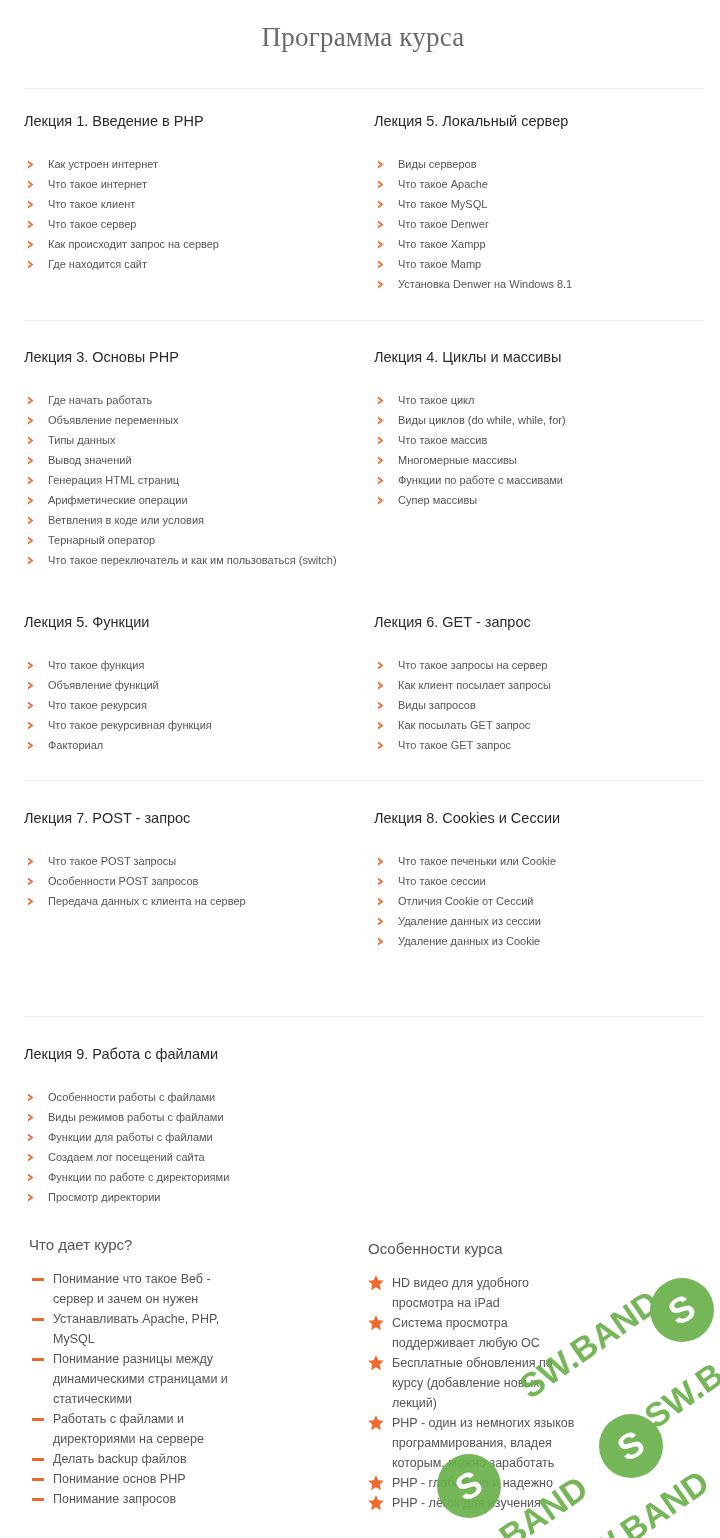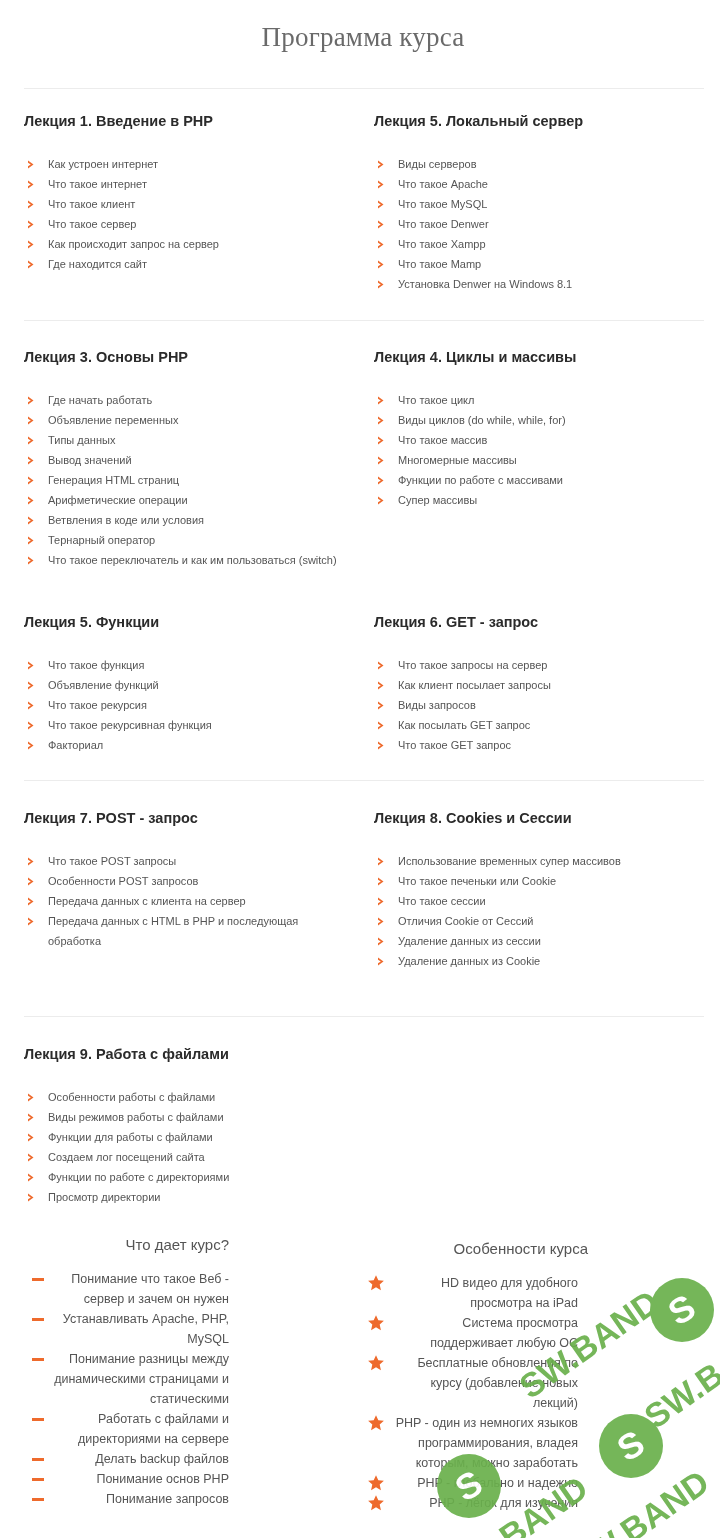"Лекция 1. Введение в PHP" .lecture h3 { font-weight: bold -> normal }
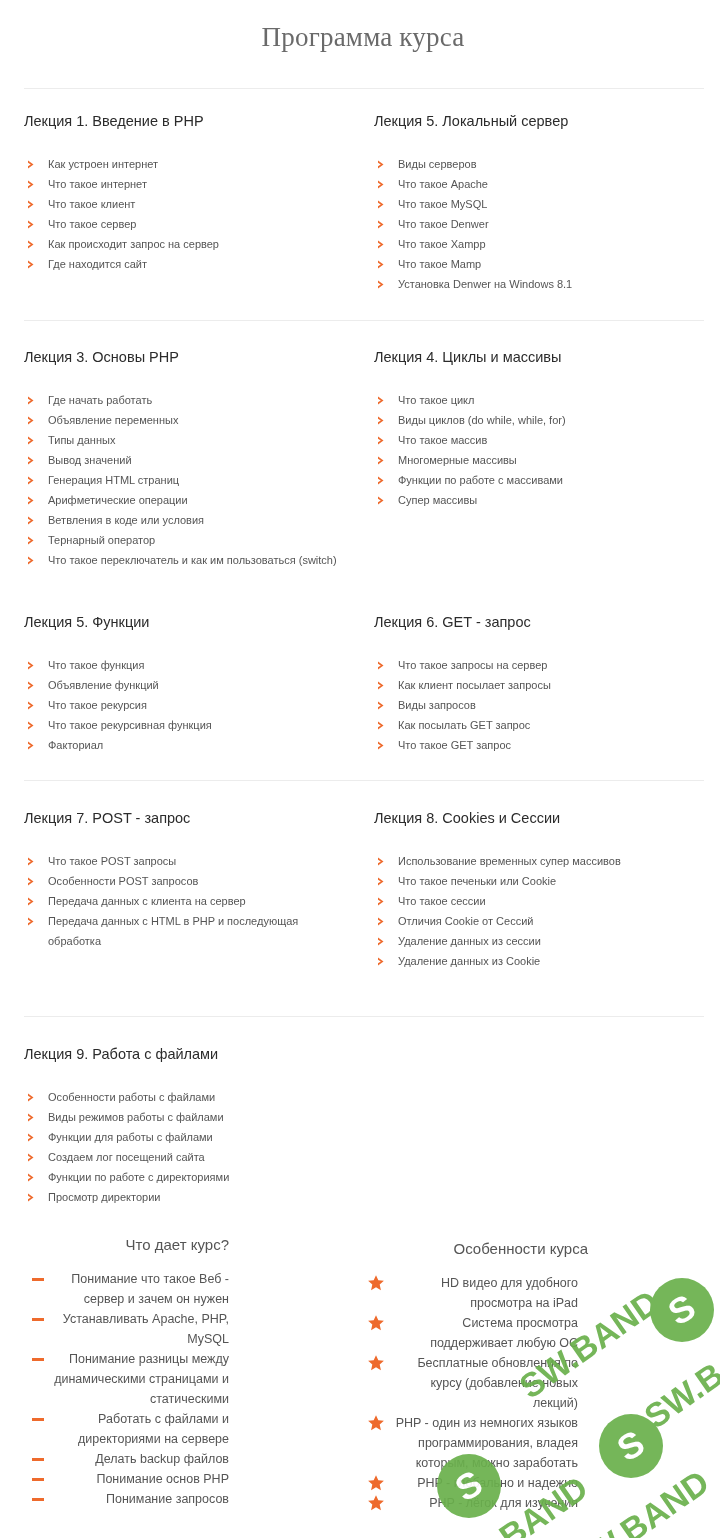"Использование временных супер массивов" li { html: <li><span> <svg> <path></path> </svg> </span><span>Использование временных супер массивов</span></li> -> none }
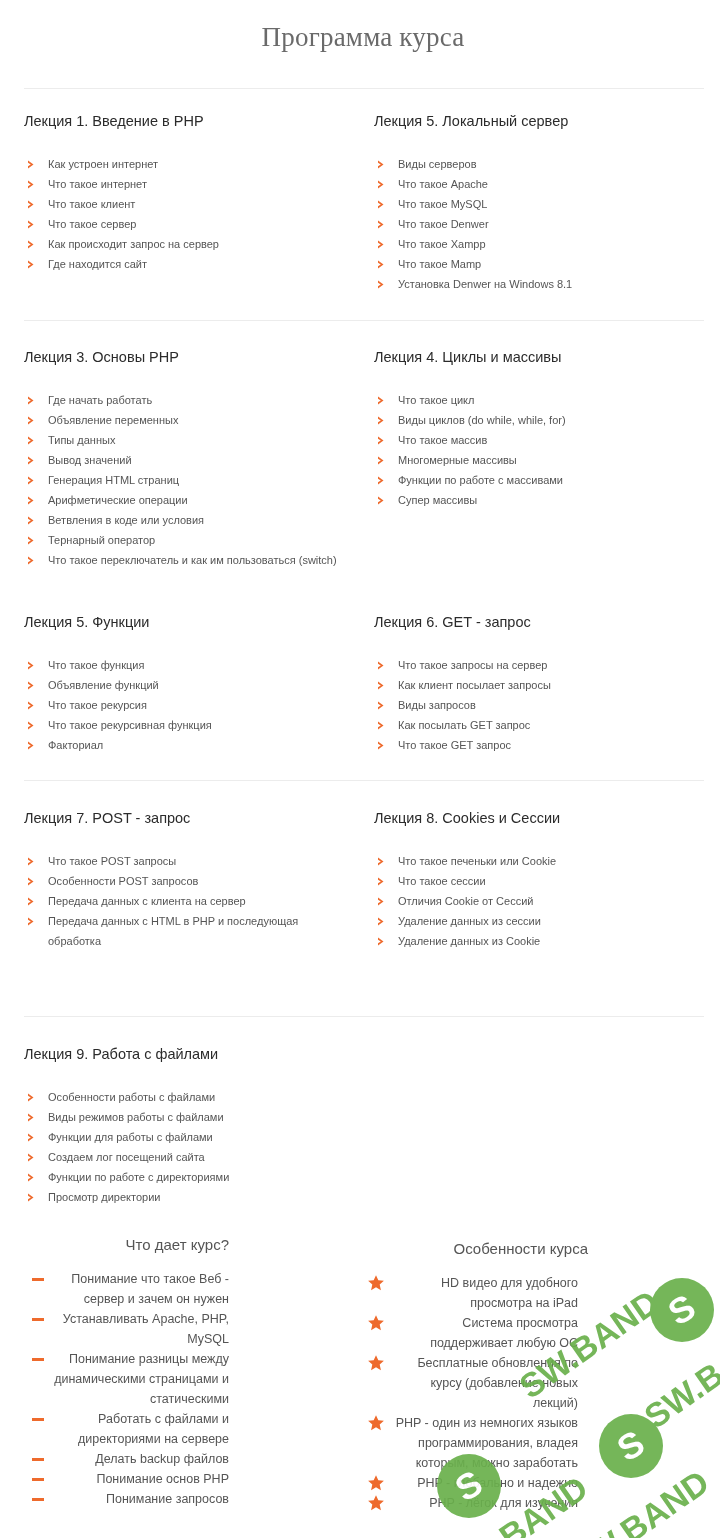"Передача данных с HTML в" li { html: <li><span> <svg> <path></path> </svg> </span><span>Передача данных с HTML в PHP и последующая обработка</span></li> -> none }
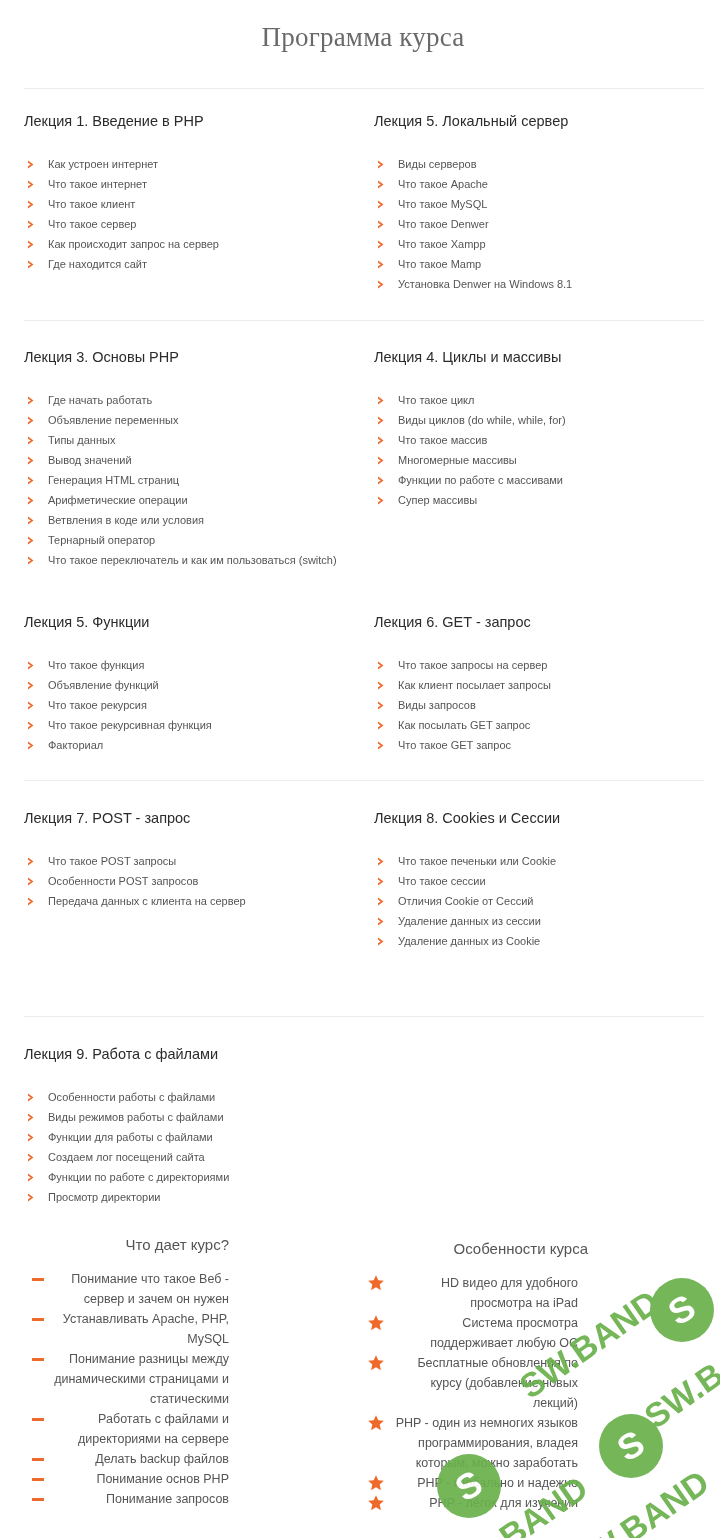"Что дает курс?" .benefits { text-align: right -> none }
